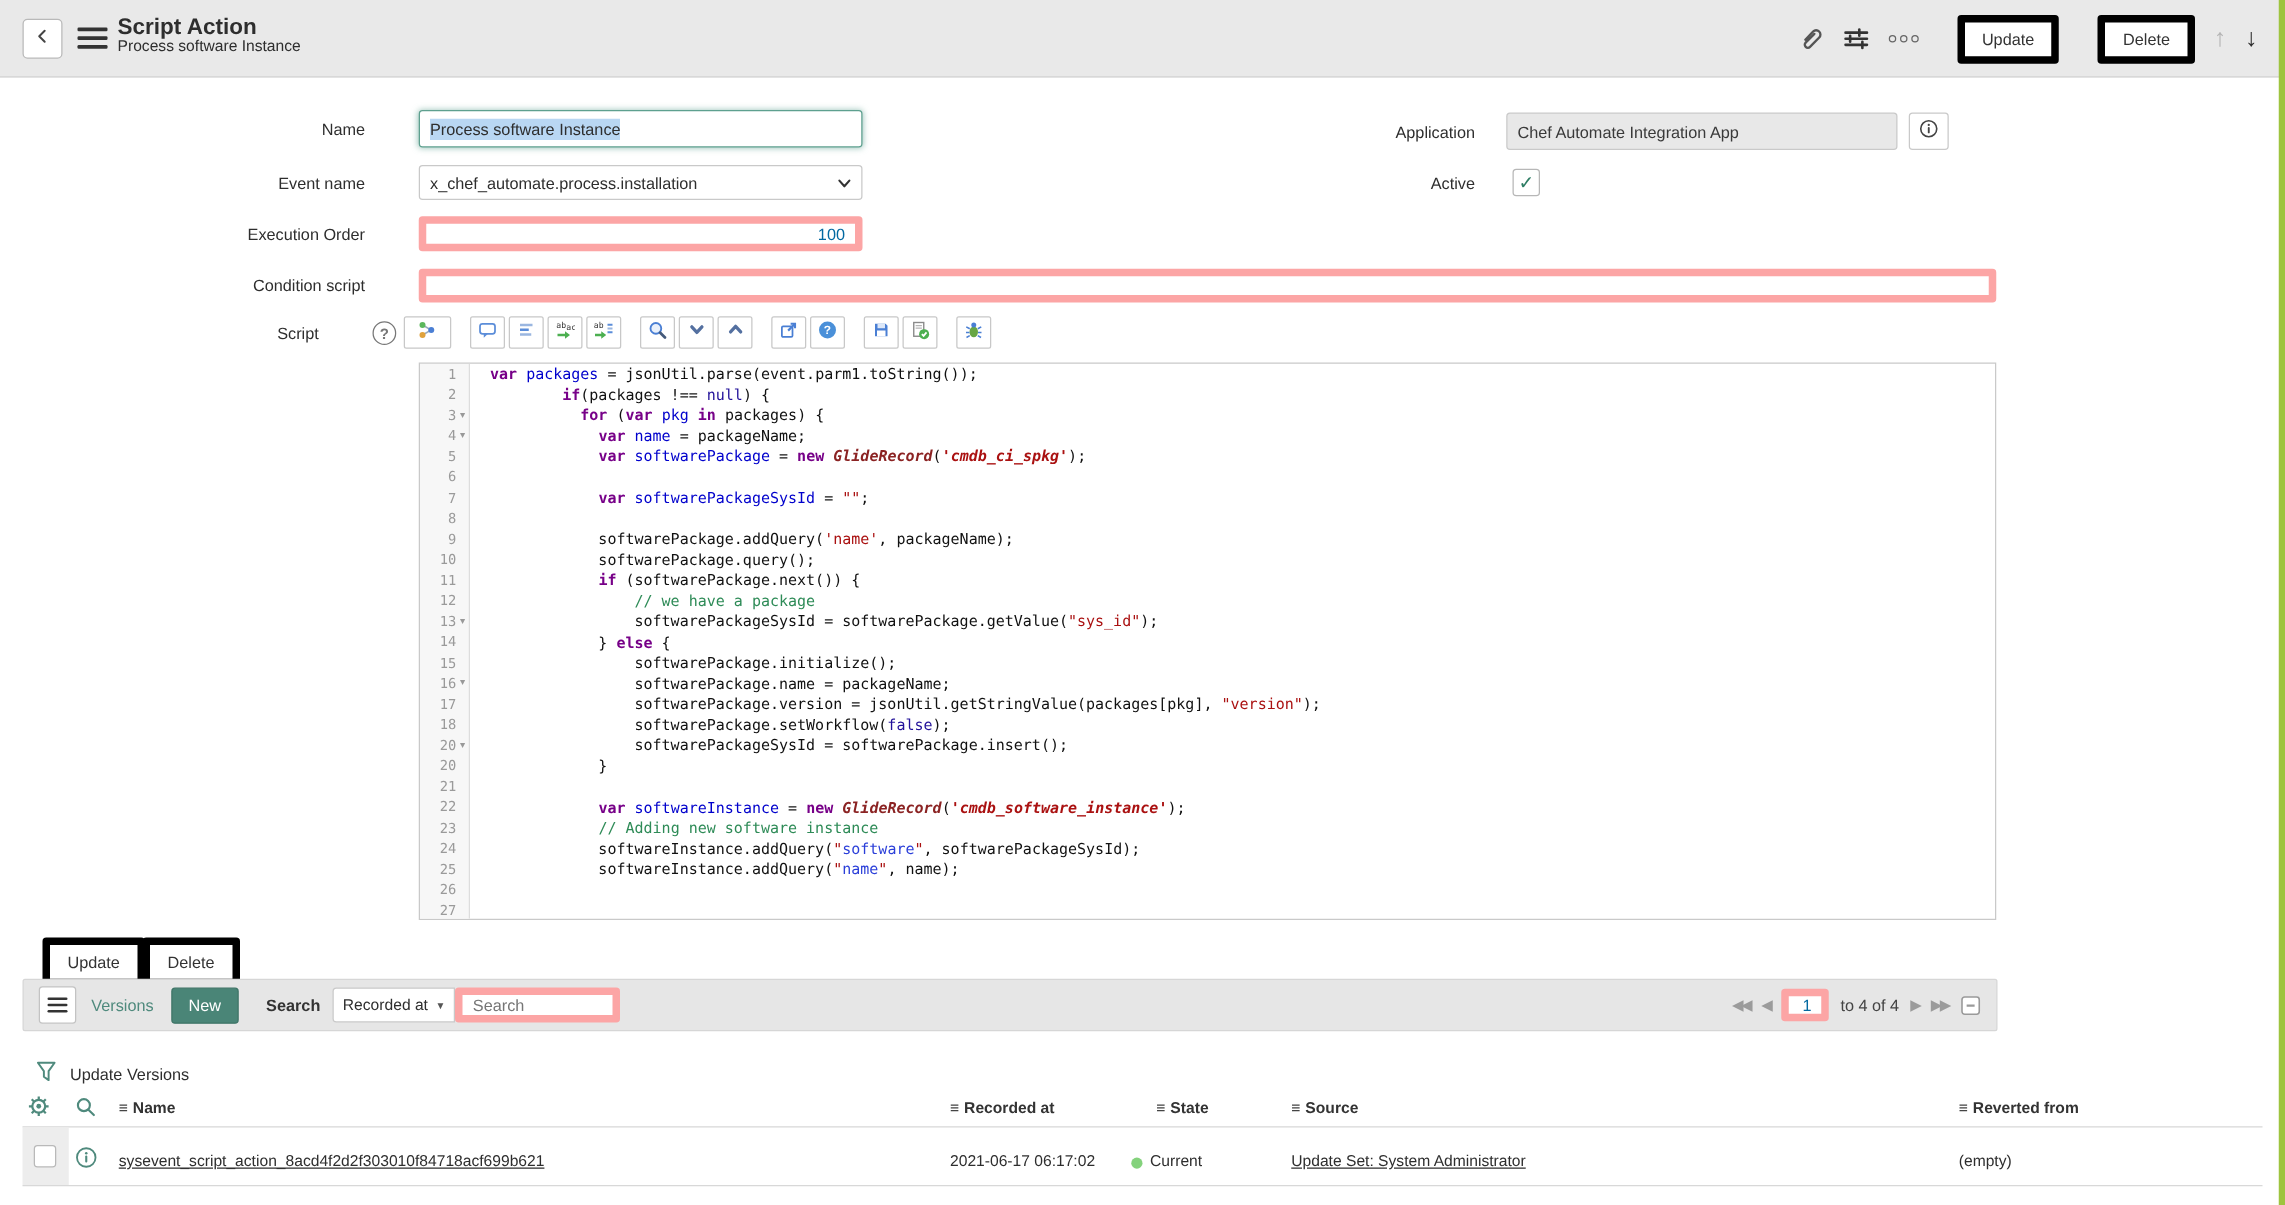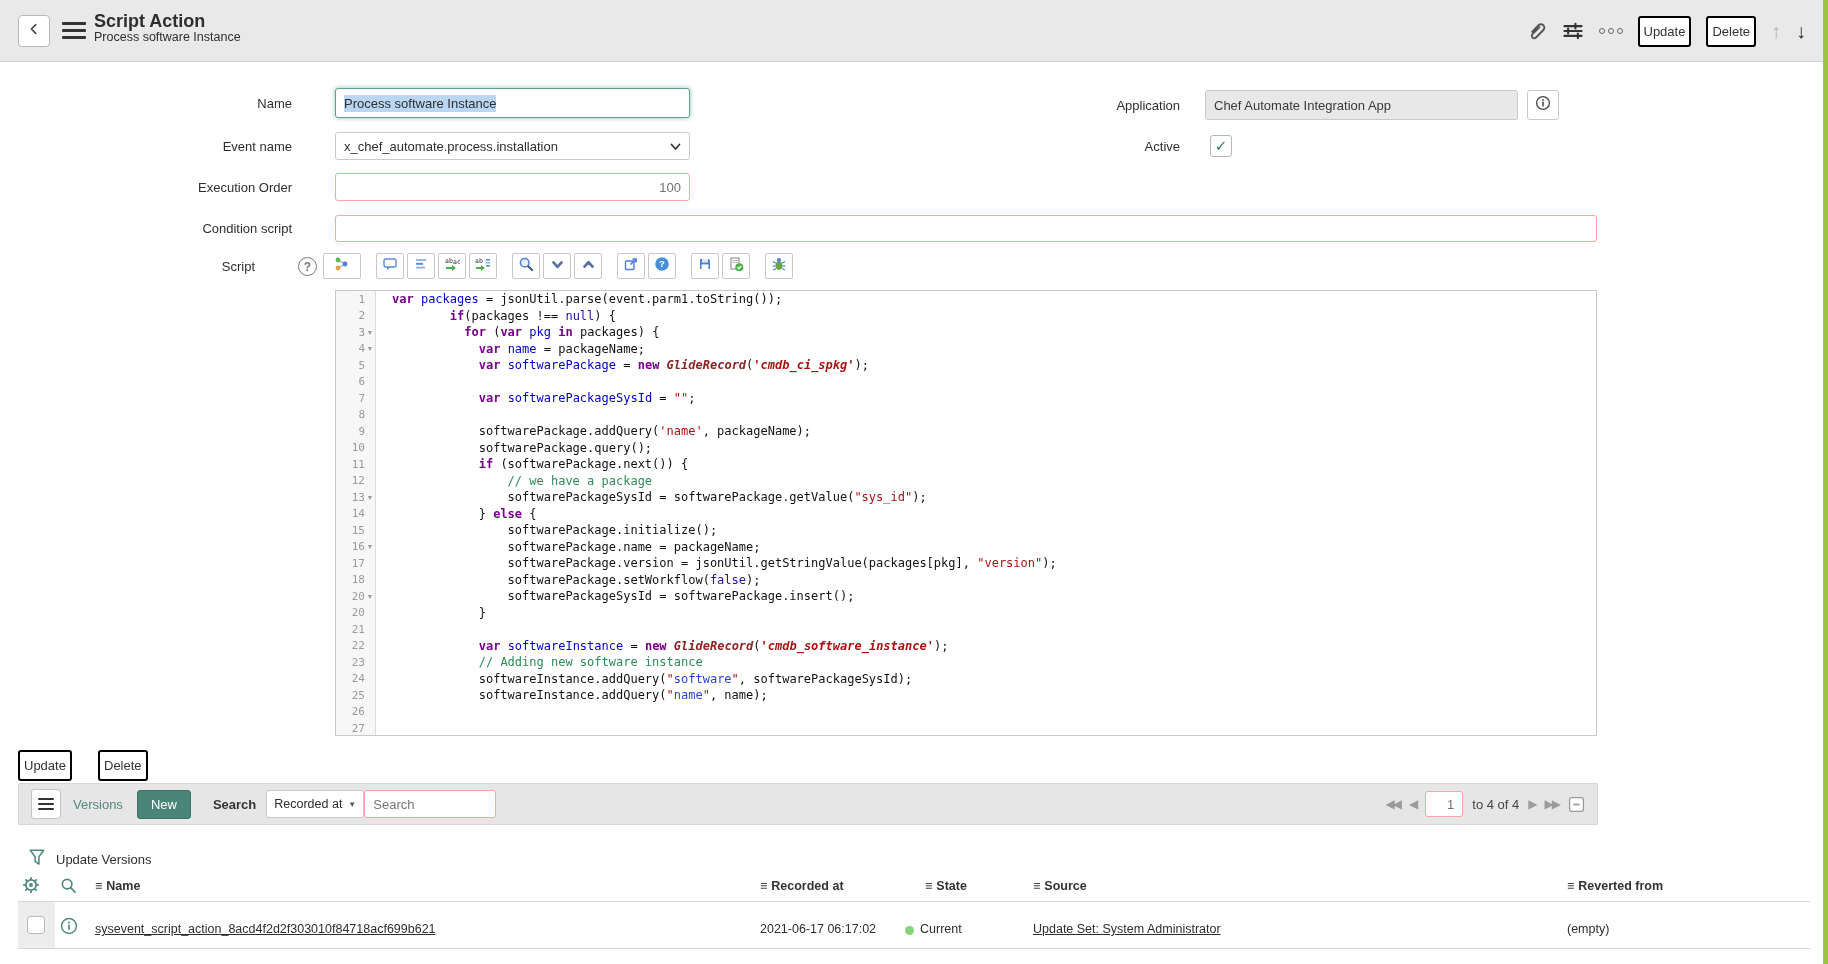"Update" .btn { border: 2px solid #000000 -> 6px solid #000000; margin-left: none -> 16px; padding: 6px 4px -> 6px 14px }
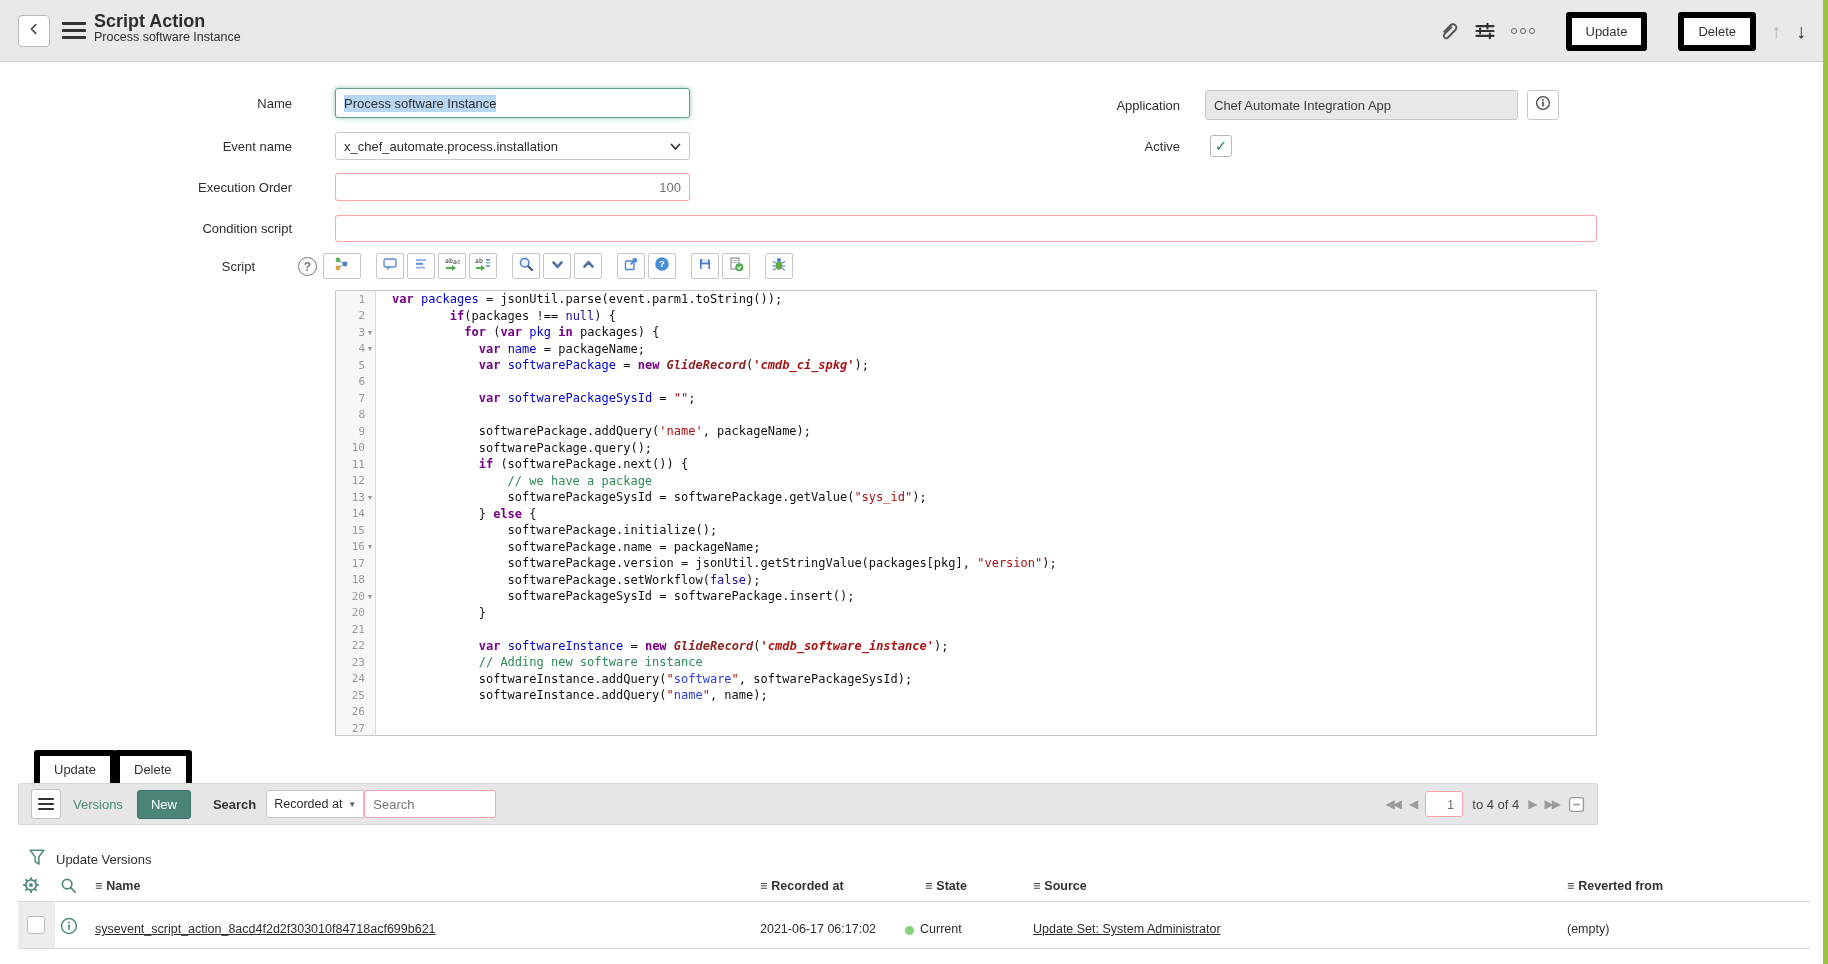"100" input.raw { border: 1px solid #fca5a5 -> 6px solid #fca5a5; color: #737373 -> #0369a1 }
